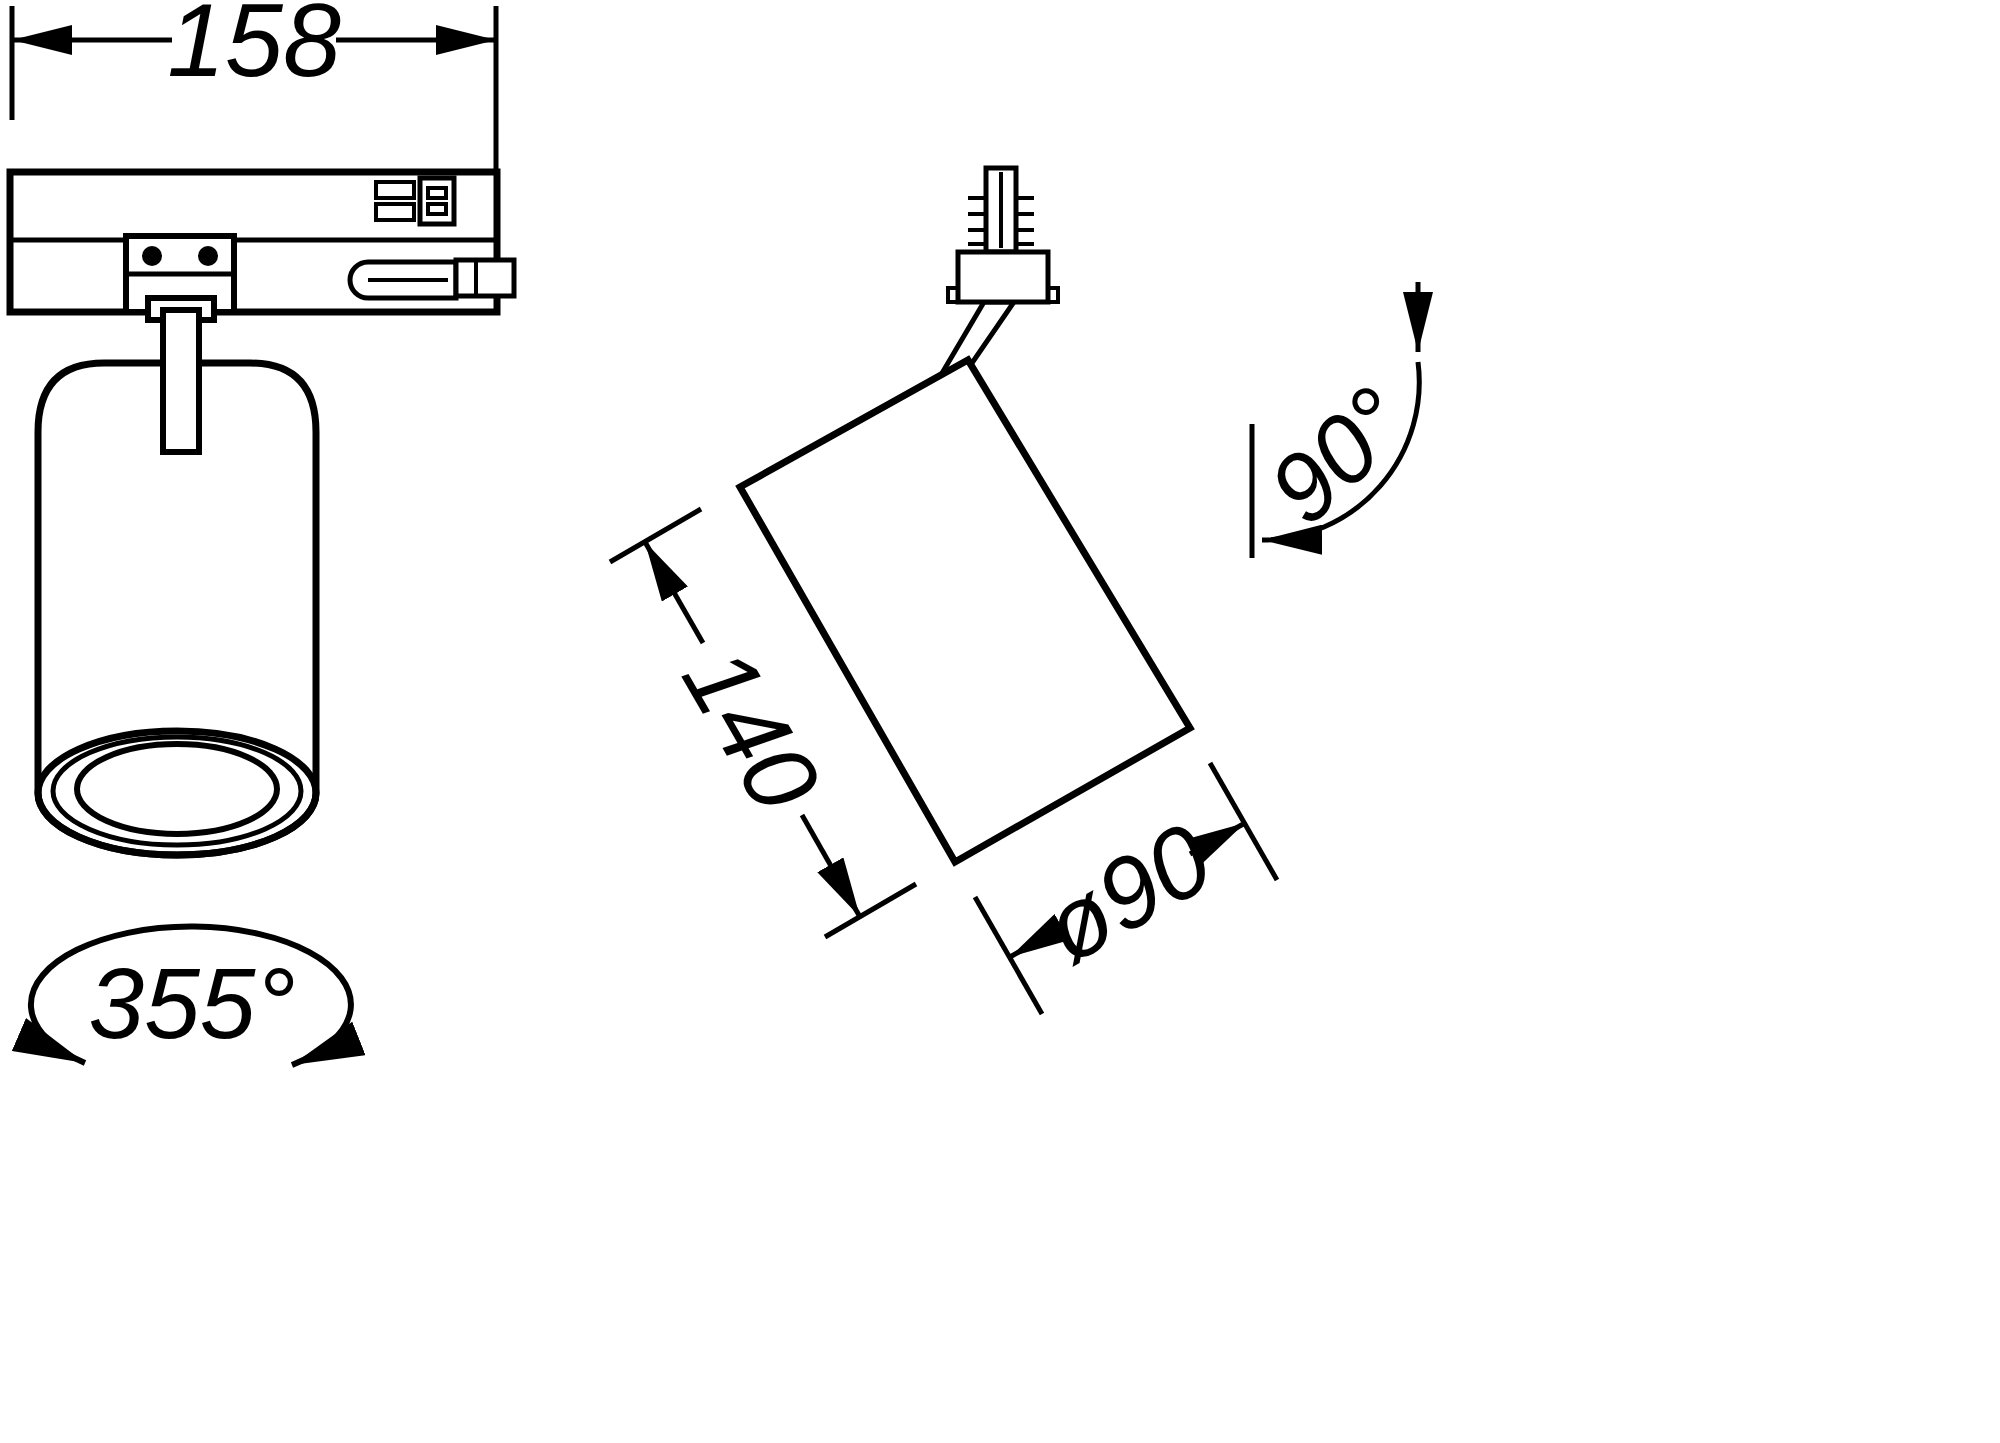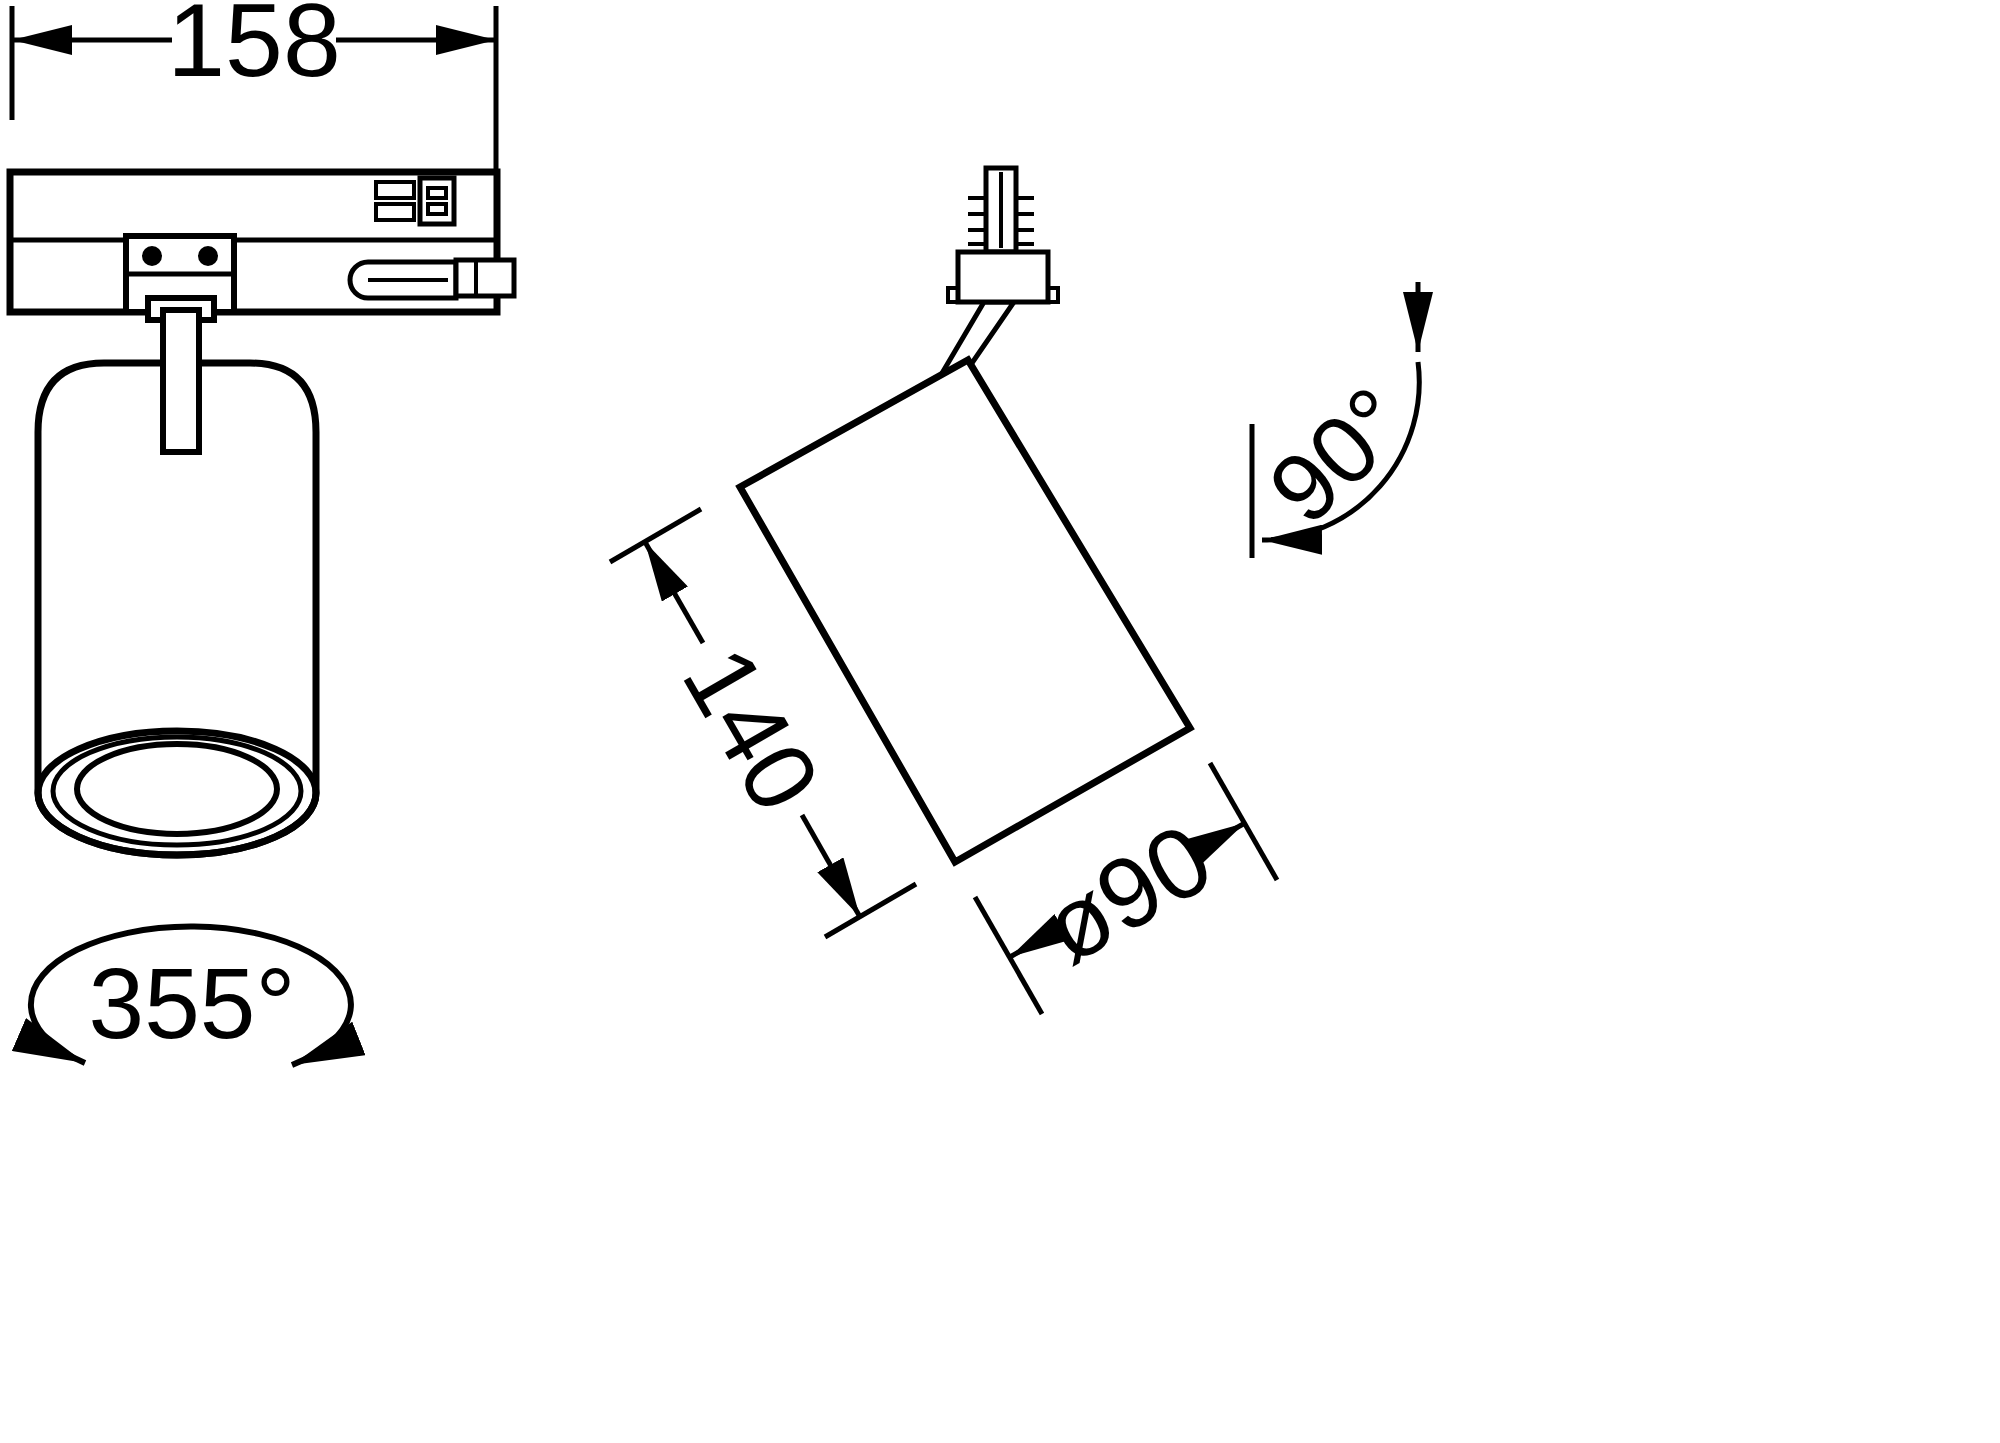"158" .stage { font-style: none -> italic }
